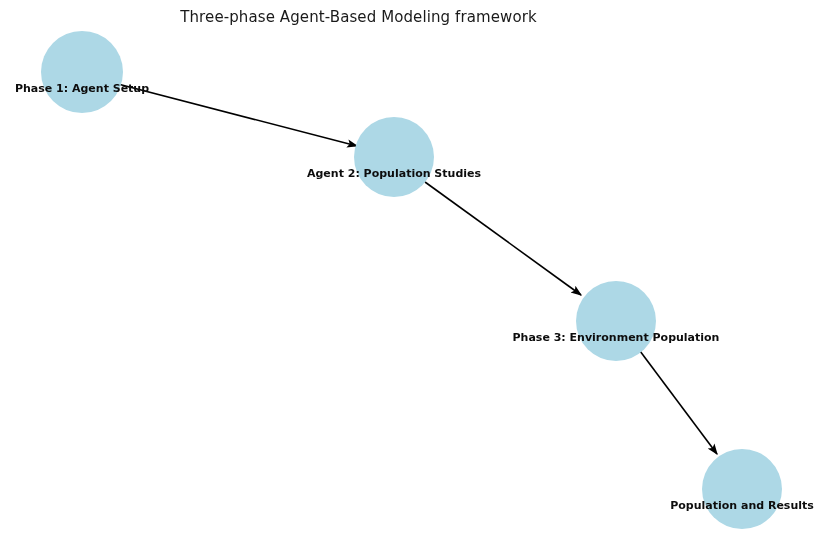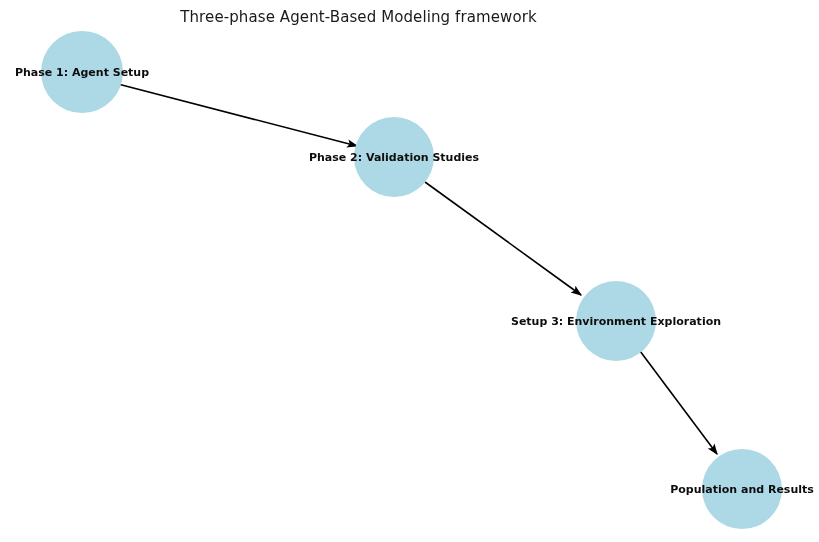"Phase 1: Agent Setup" .node-label { margin-top: none -> 16px }
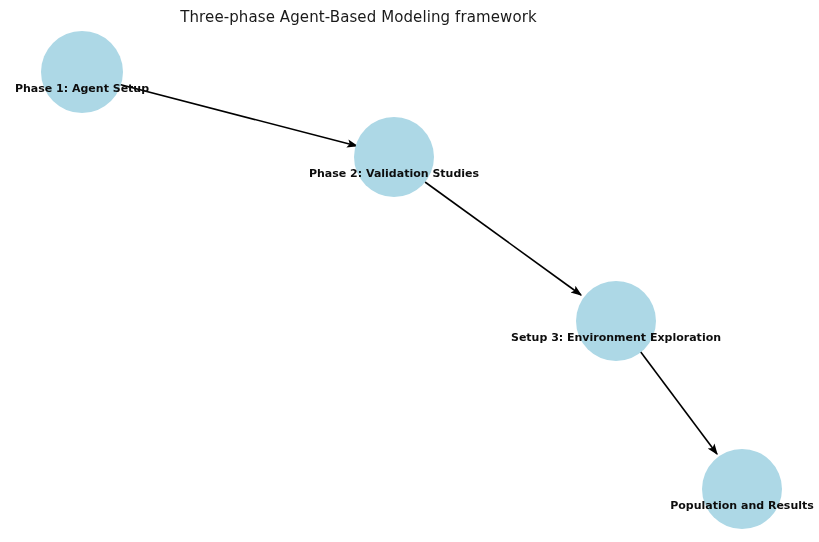"Phase 2: Validation Studies" div.node-label { text: Phase 2: Validation -> Agent 2: Population }
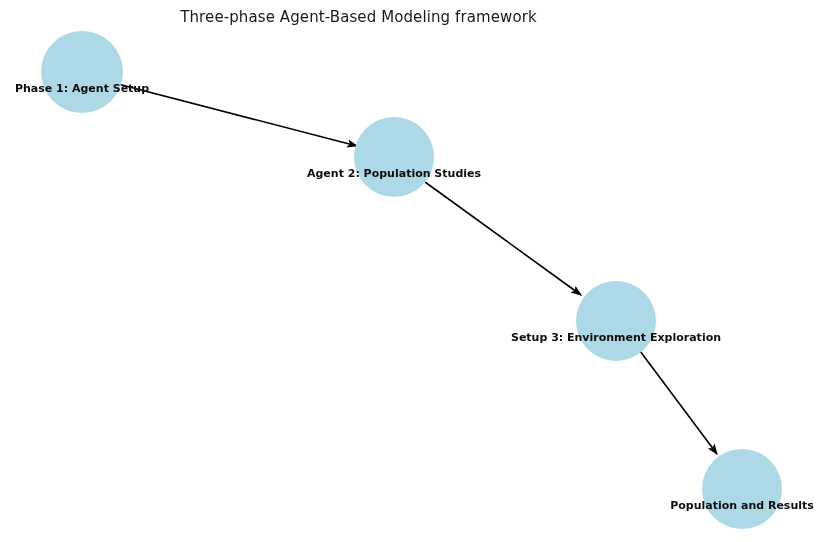"Setup 3: Environment Exploration" div.node-label { text: Setup 3: Environment Exploration -> Phase 3: Environment Population }
